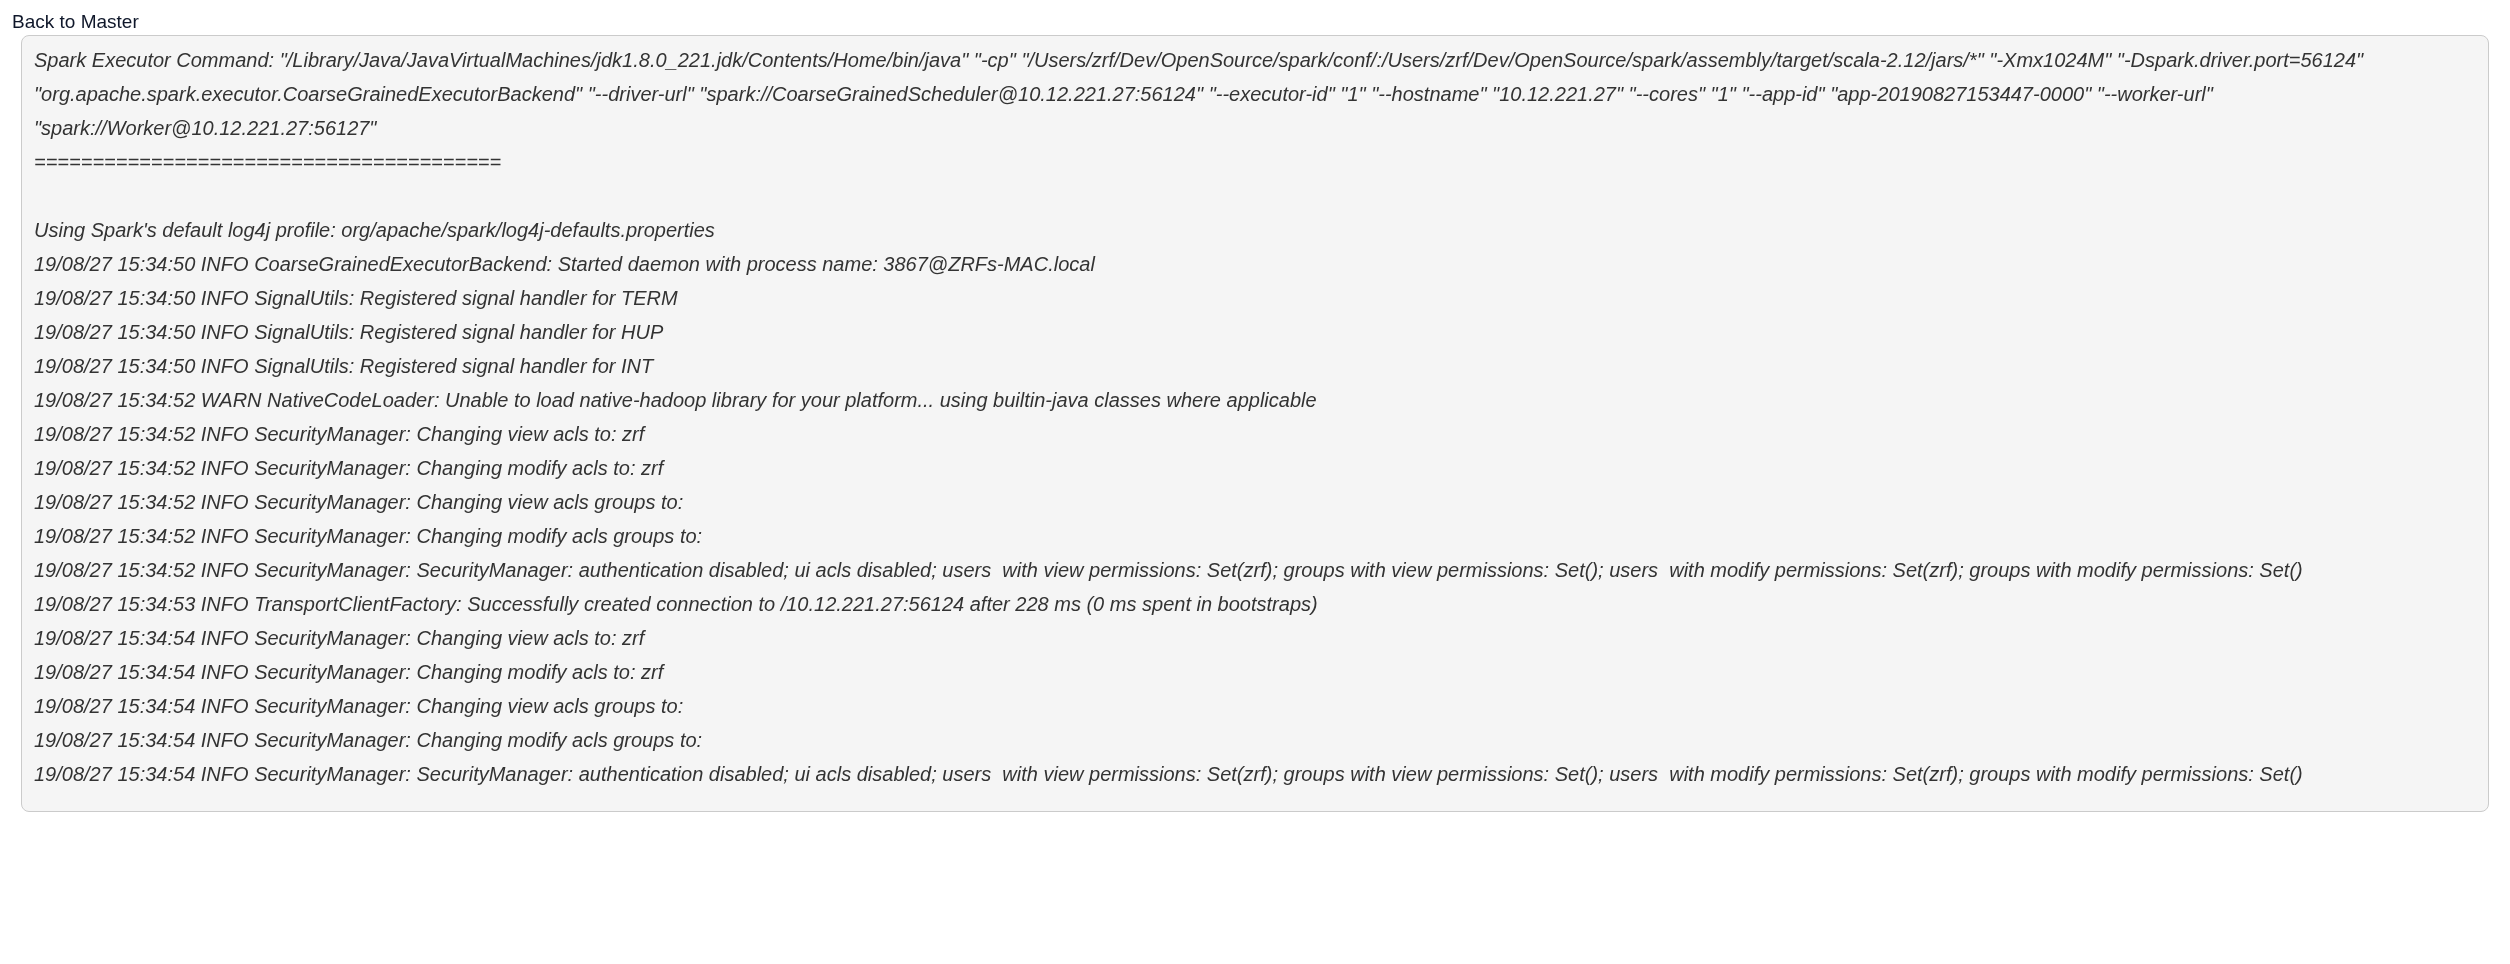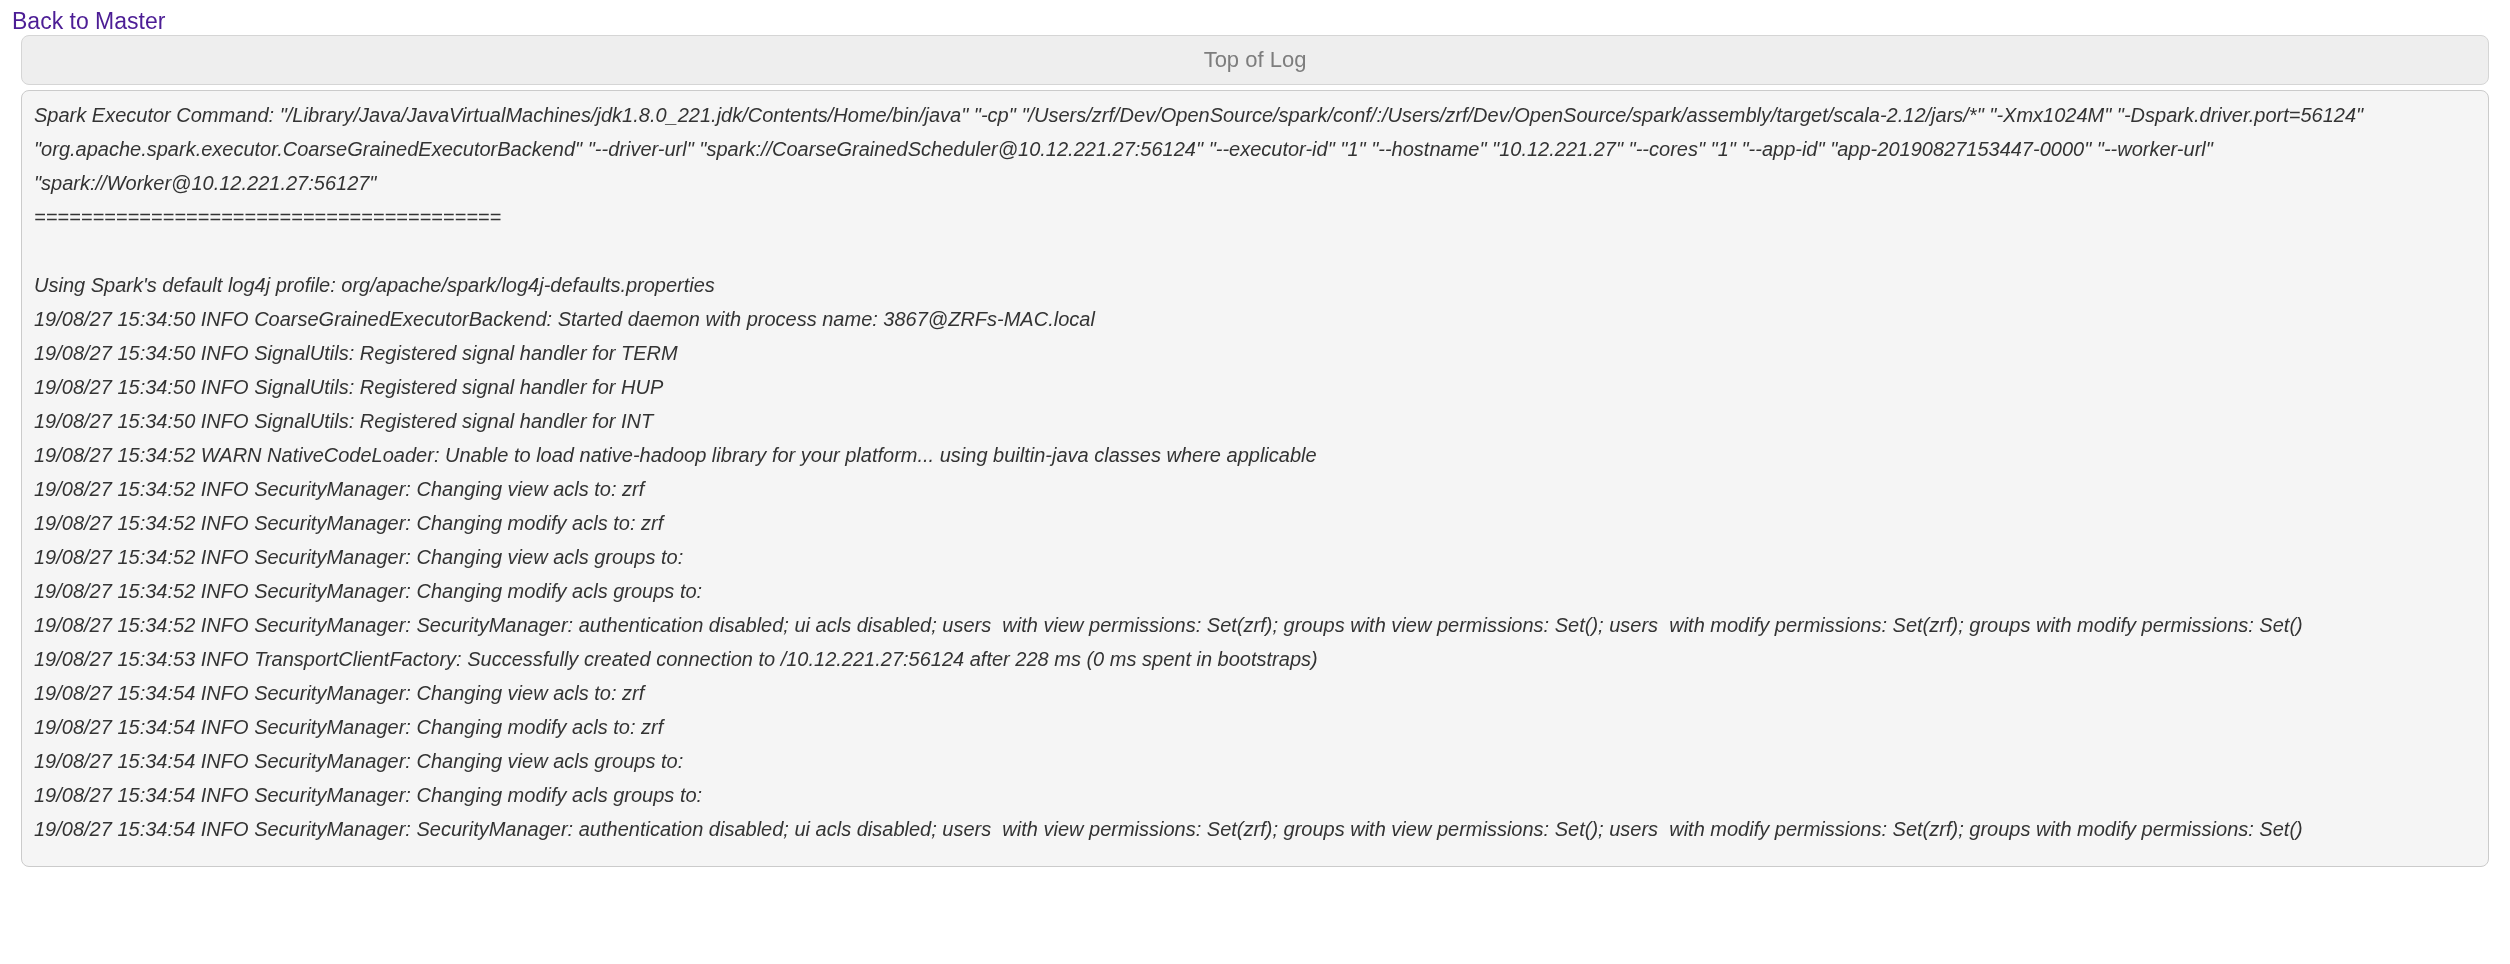"Back to Master" .back-link { color: #4c1d95 -> #0f172a; font-size: 23px -> 19px }
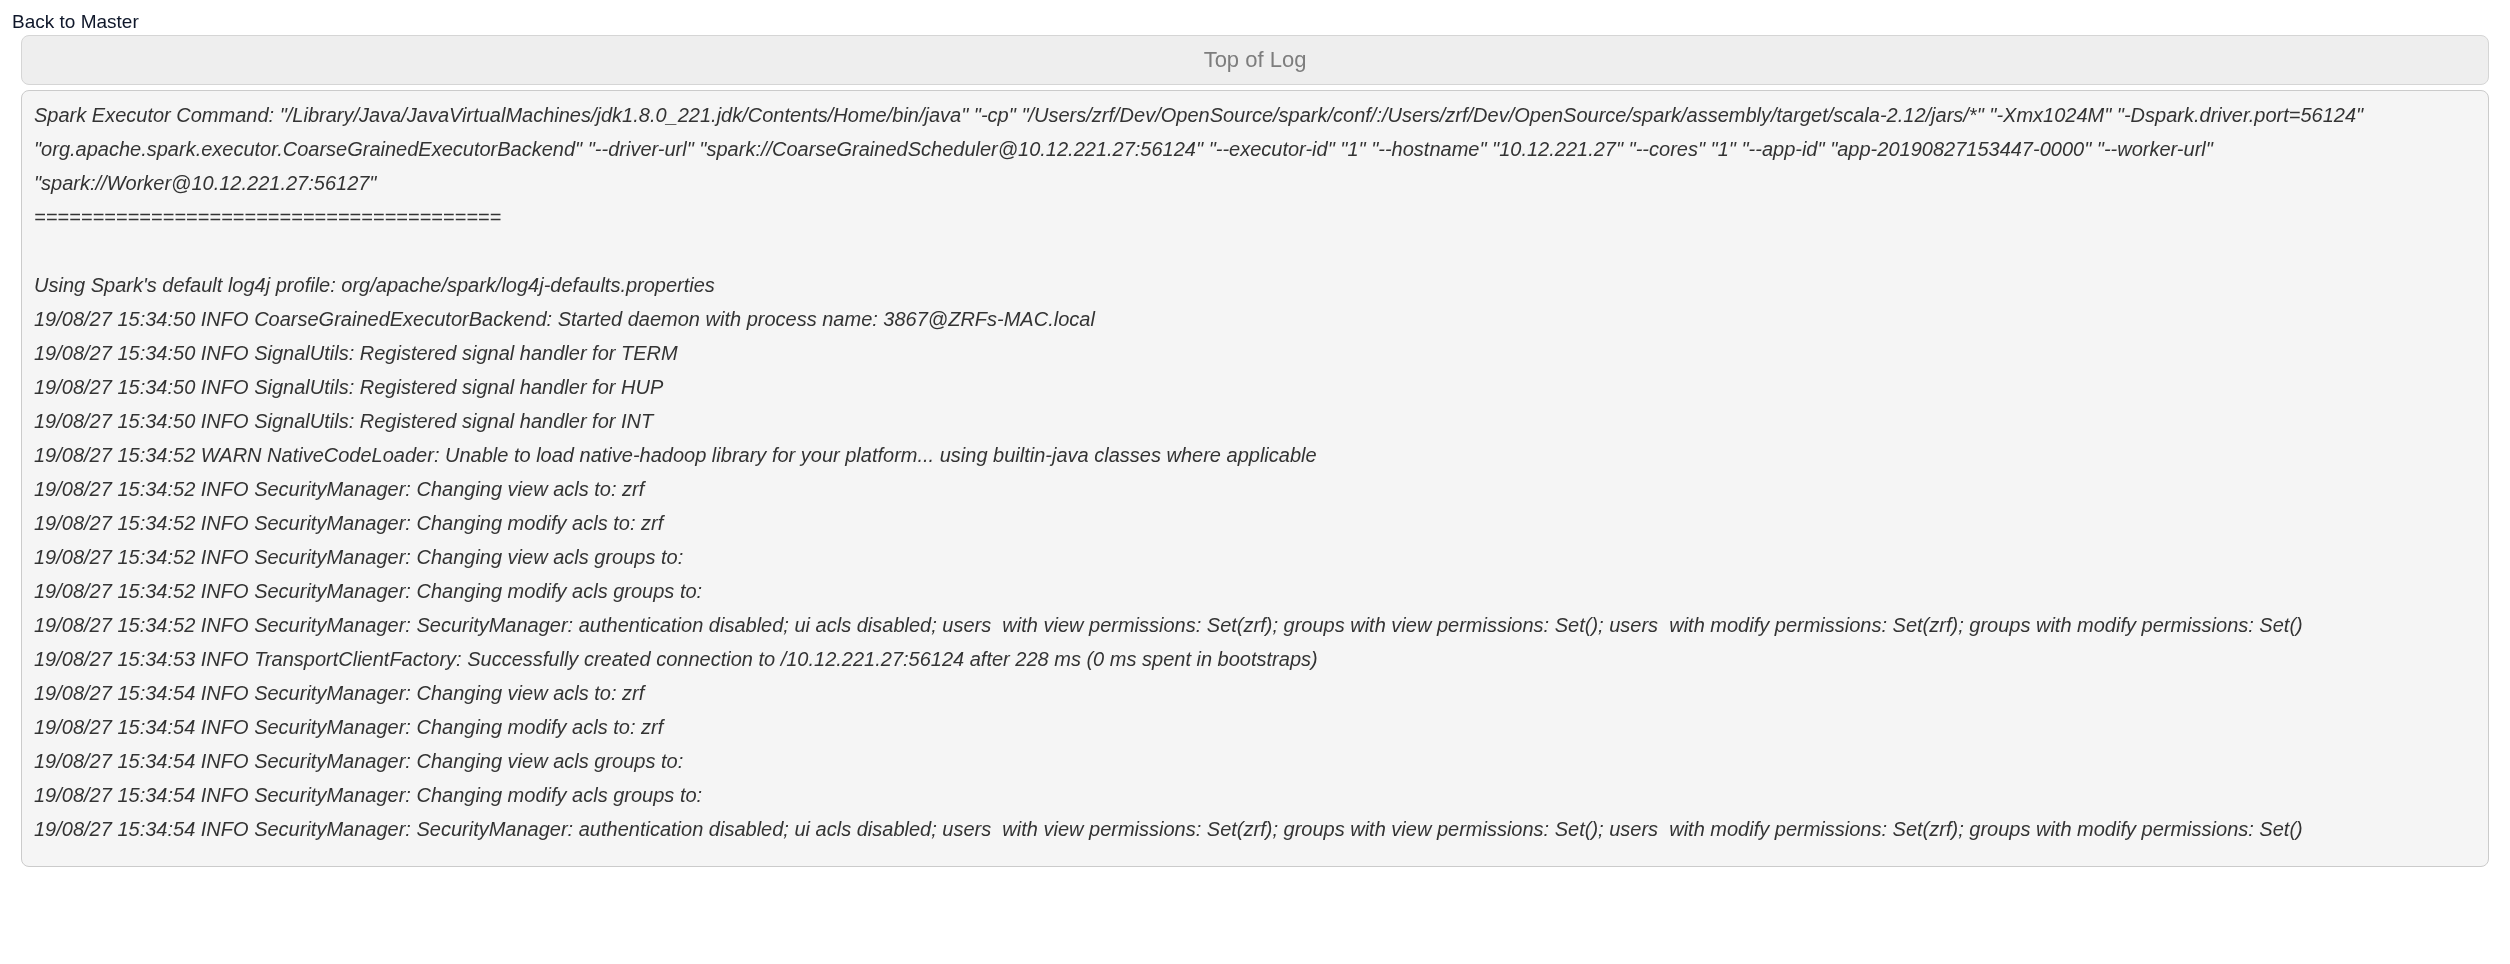"Top of Log" div.top-alert { html: <div>Top of Log</div> -> none }
